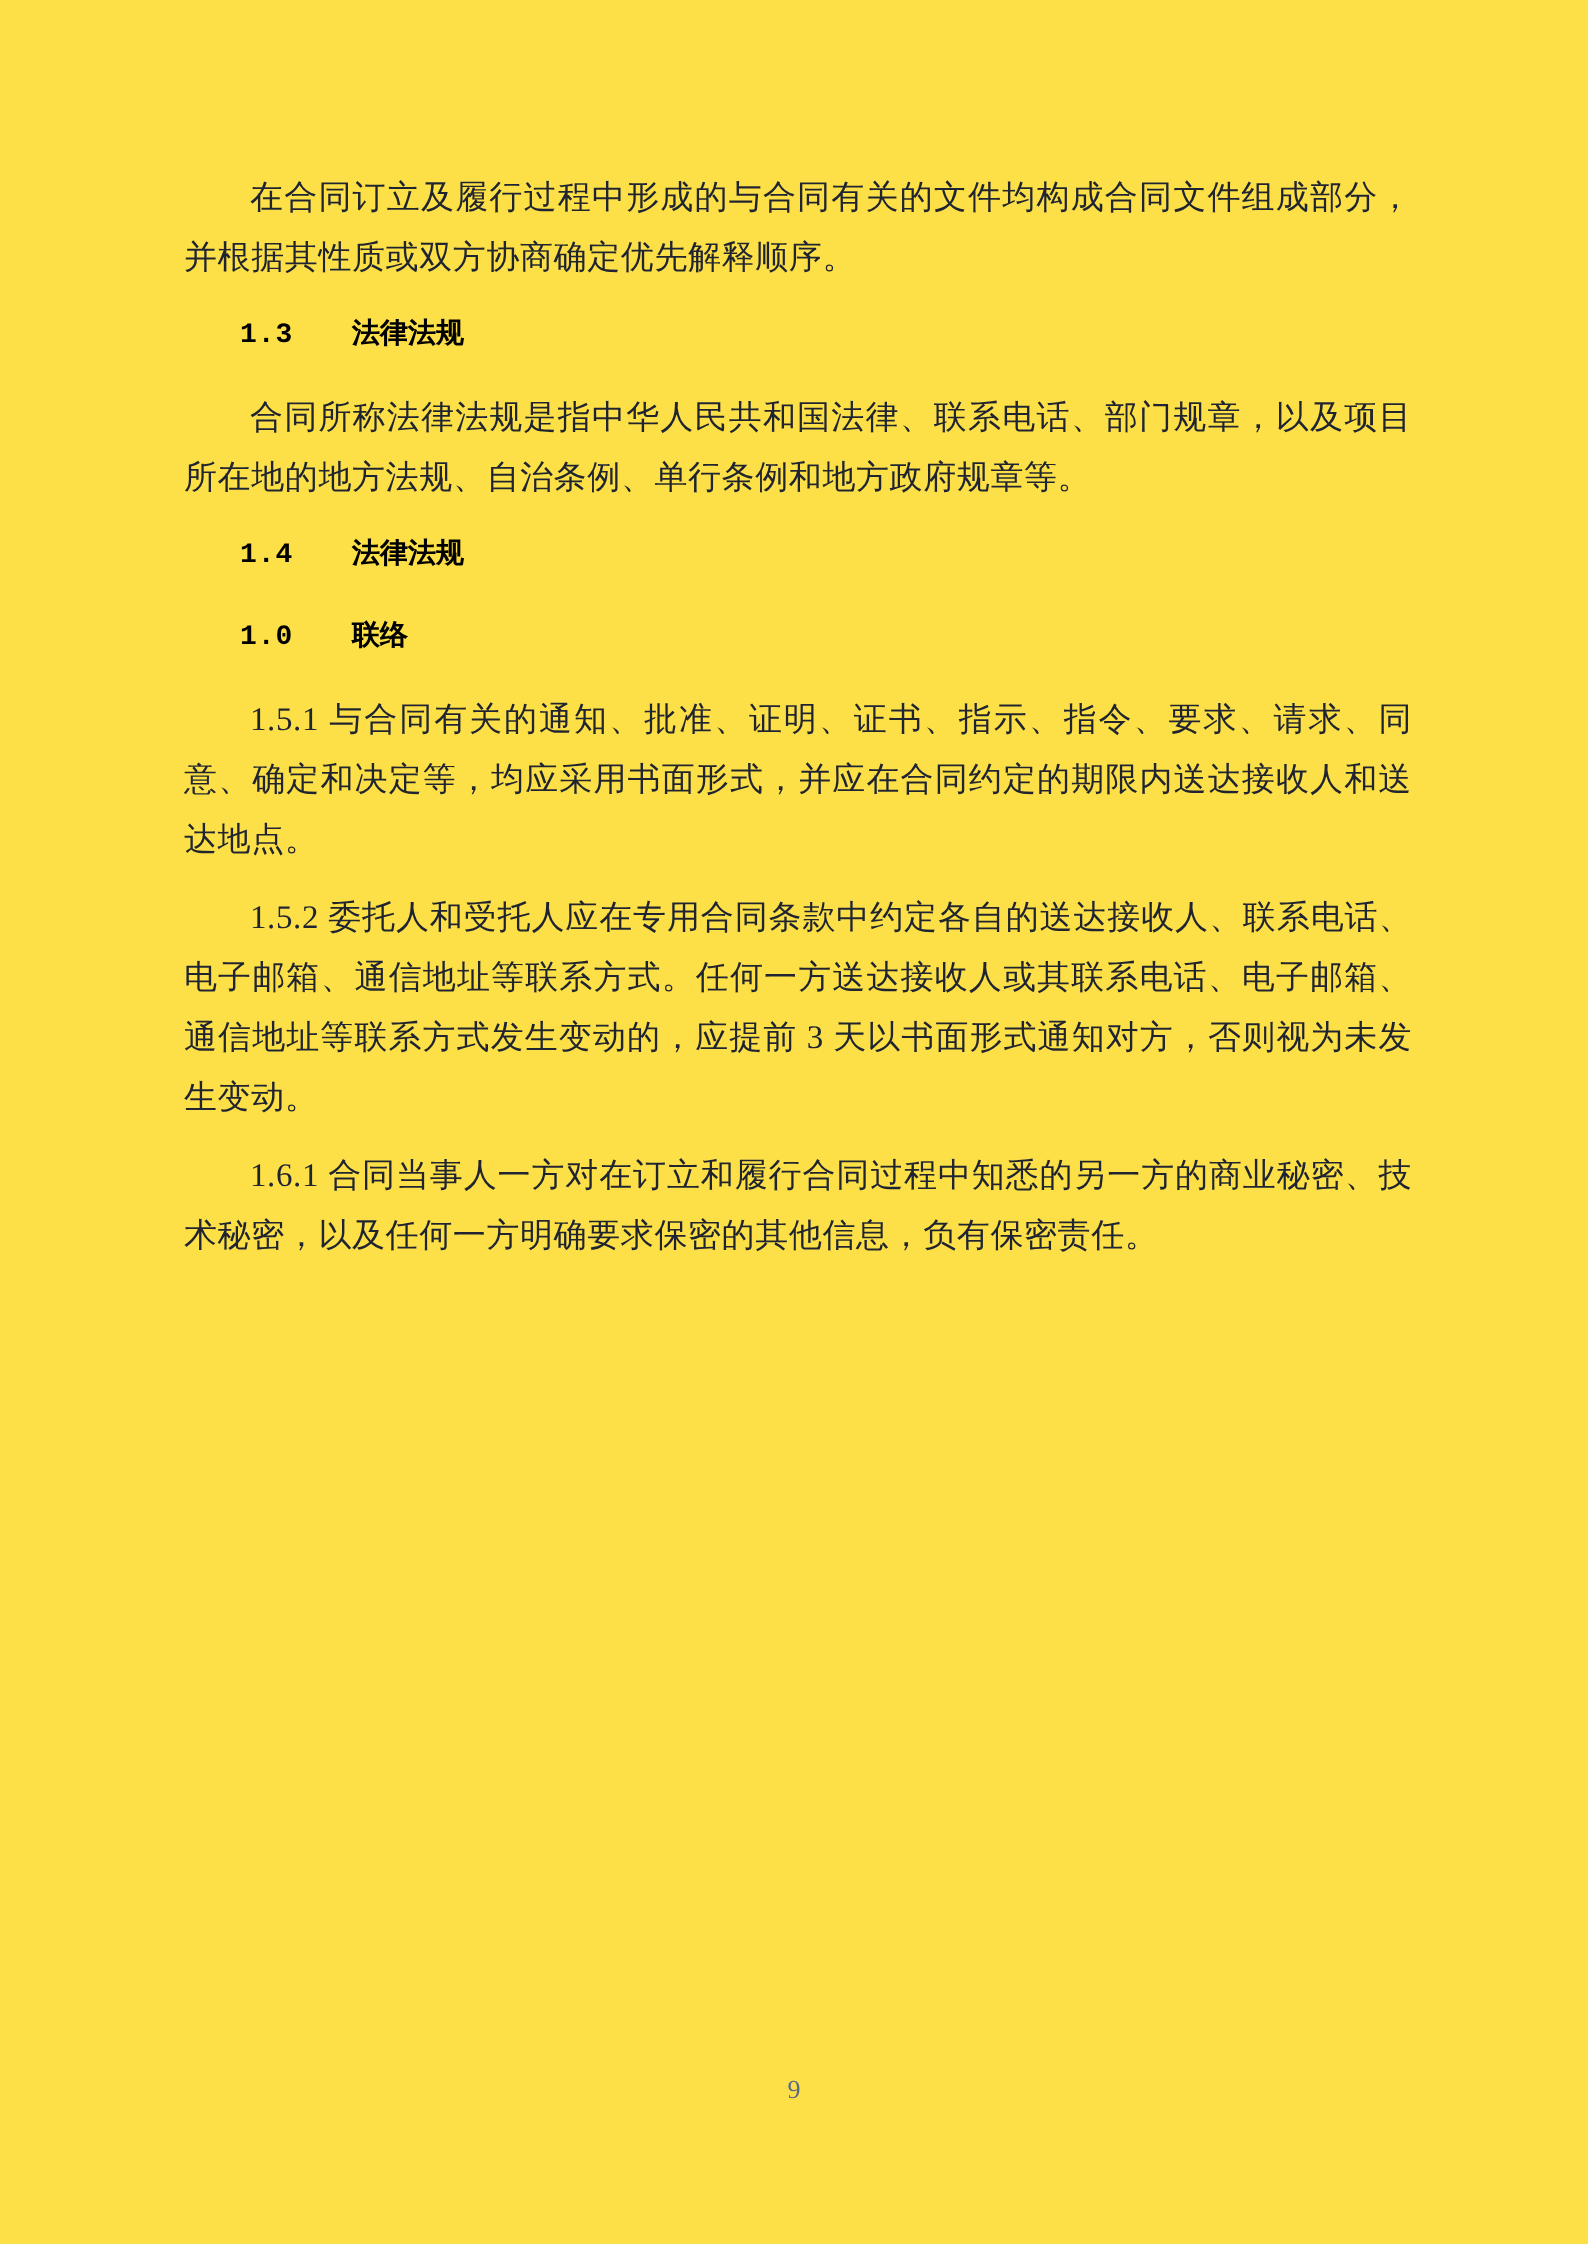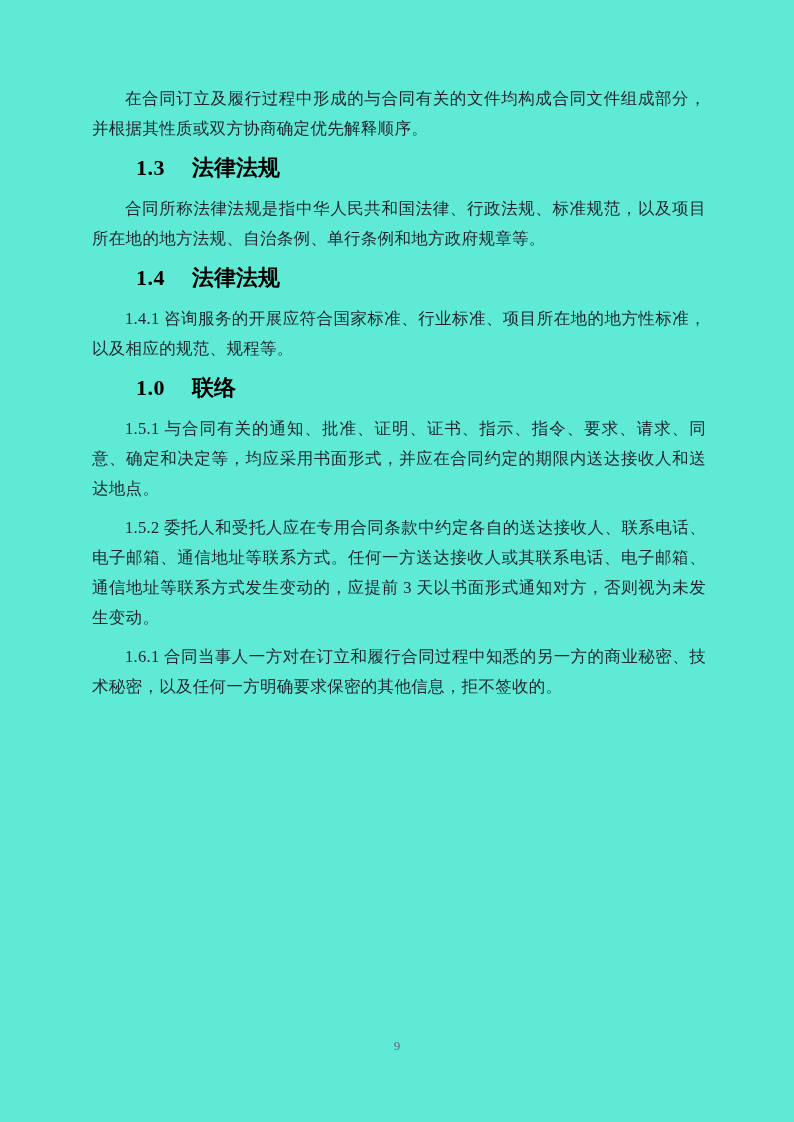"在合同订立及履行过程中形成的与合同有关的文件均构成合同文件组成部分，并根据其性质" .page { background: #5eead4 -> #fde047 }
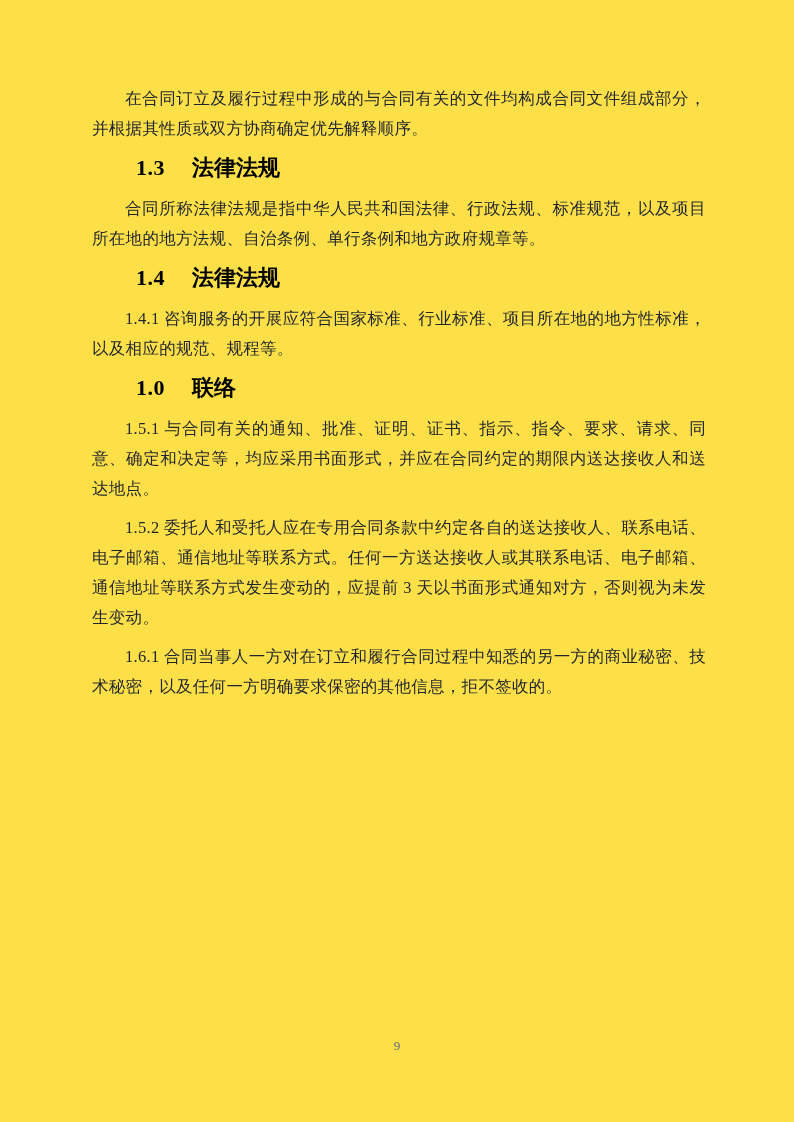"1.3 法律法规" .heading { font-family: none -> Liberation Mono, monospace; font-size: 22px -> 14px }
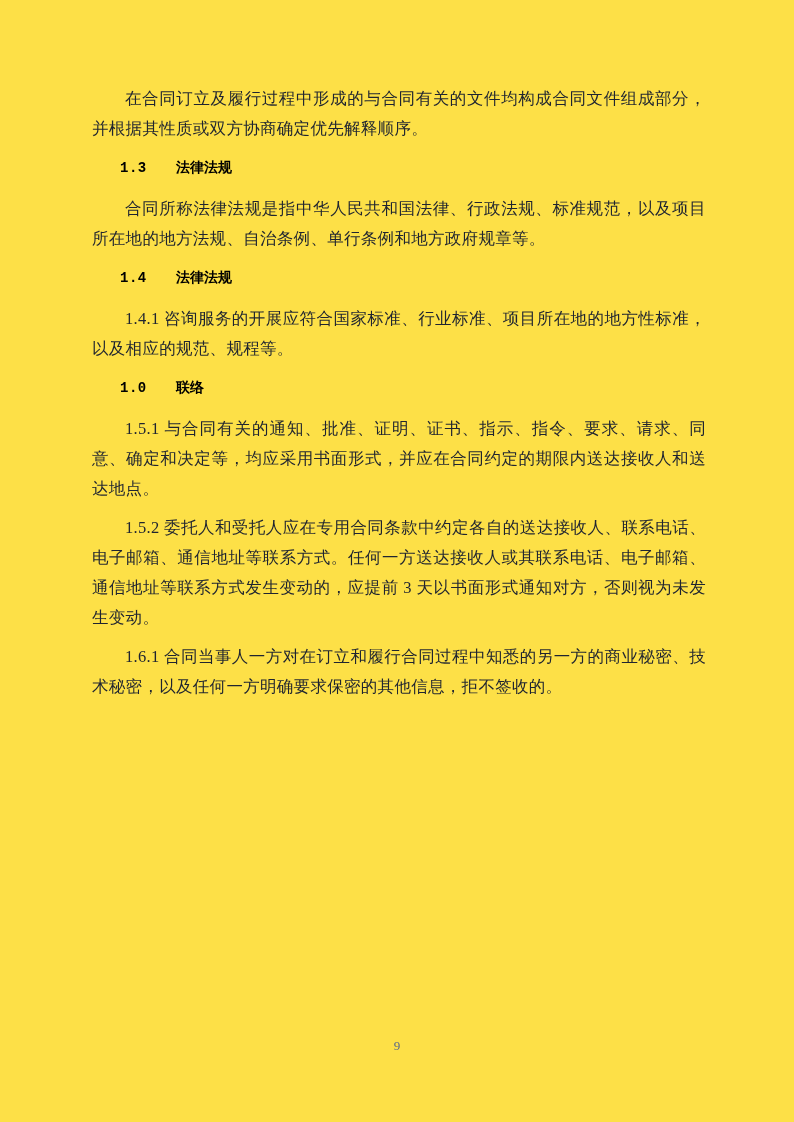"合同所称法律法规是指中华人民共和国法律、行政法规、标准规范，以及项目所在地的地方" p.para { text: 行政法规、标准规范 -> 联系电话、部门规章 }
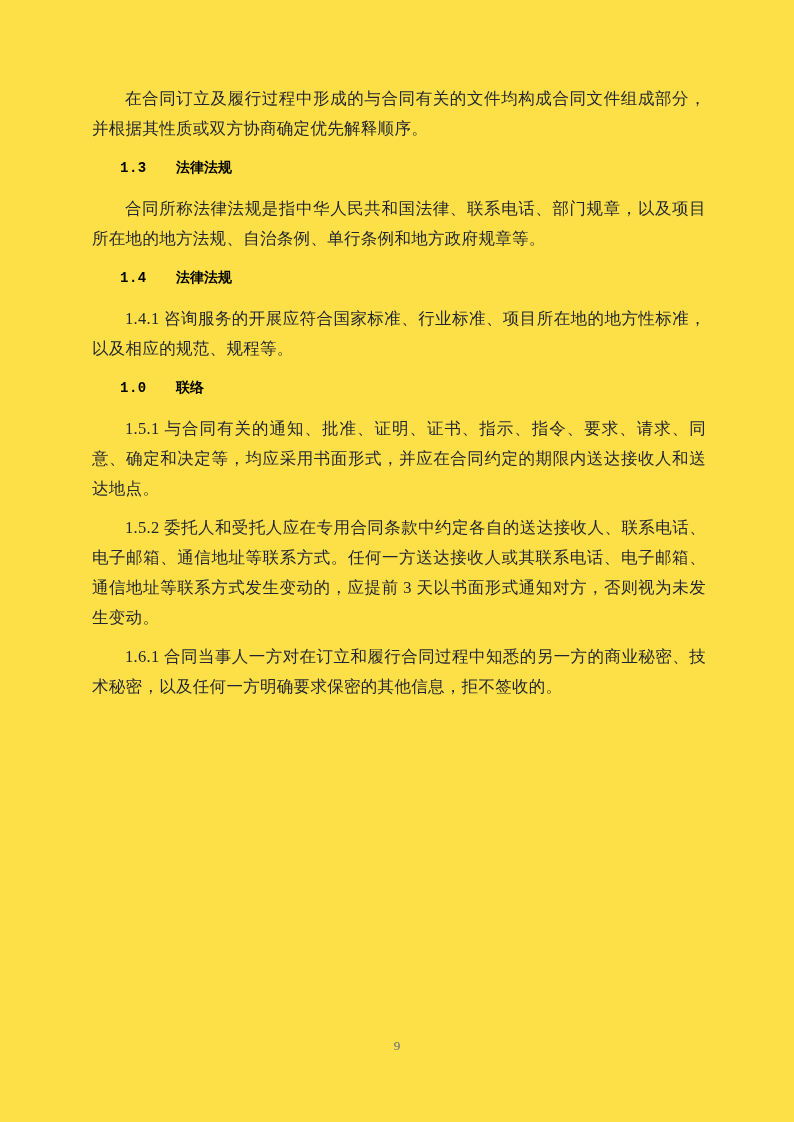"1.4.1" p.para { html: <p>1.4.1 咨询服务的开展应符合国家标准、行业标准、项目所在地的地方性标准，以及相应的规范、规程等。</p> -> none }
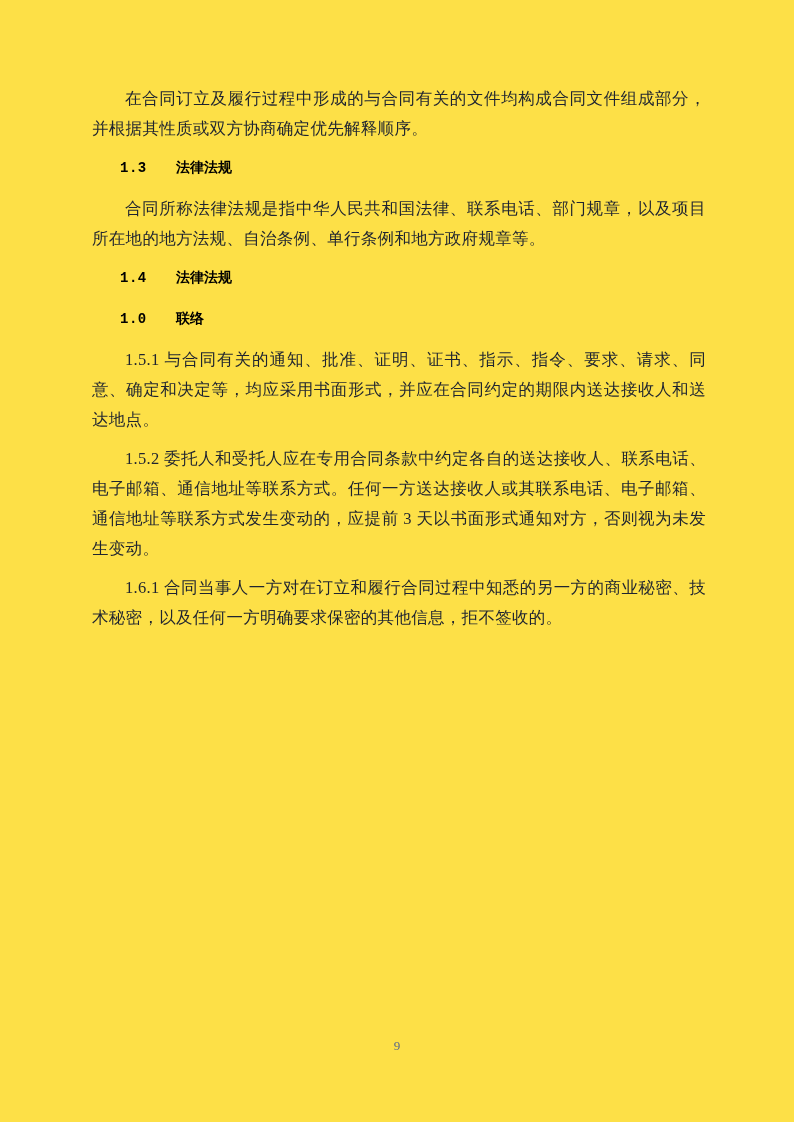"1.6.1" p.para { text: 拒不签收的 -> 负有保密责任 }
